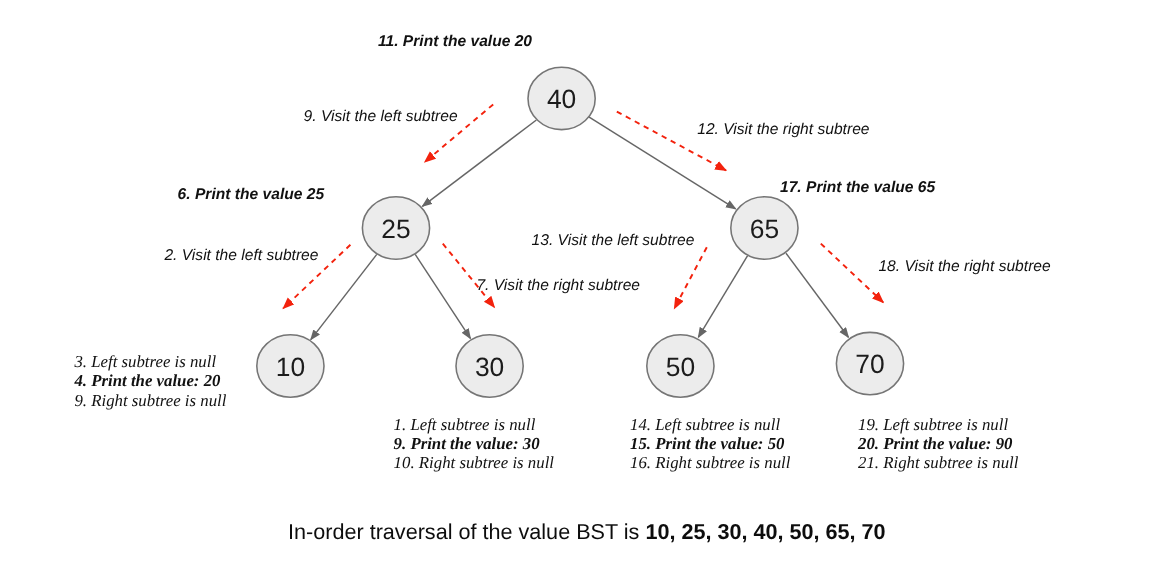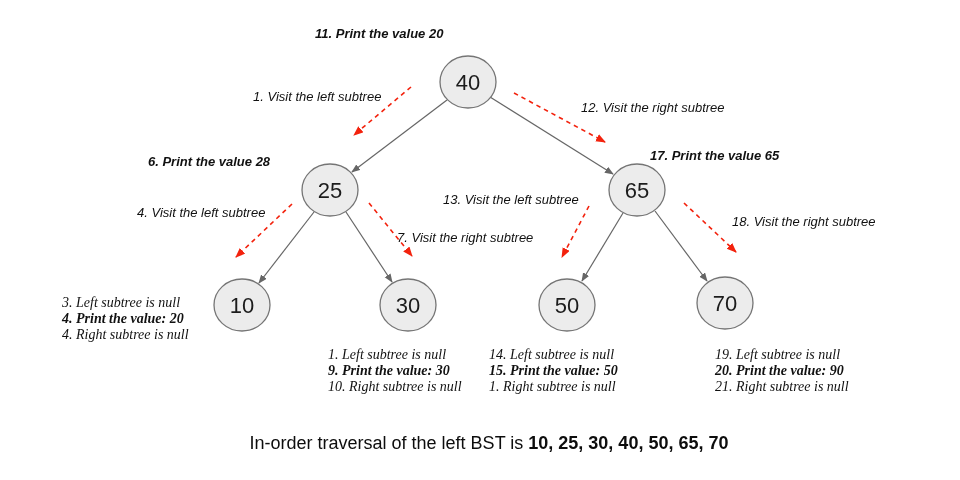"1. Visit the left subtree" div.lbl { text: 1 -> 9 }
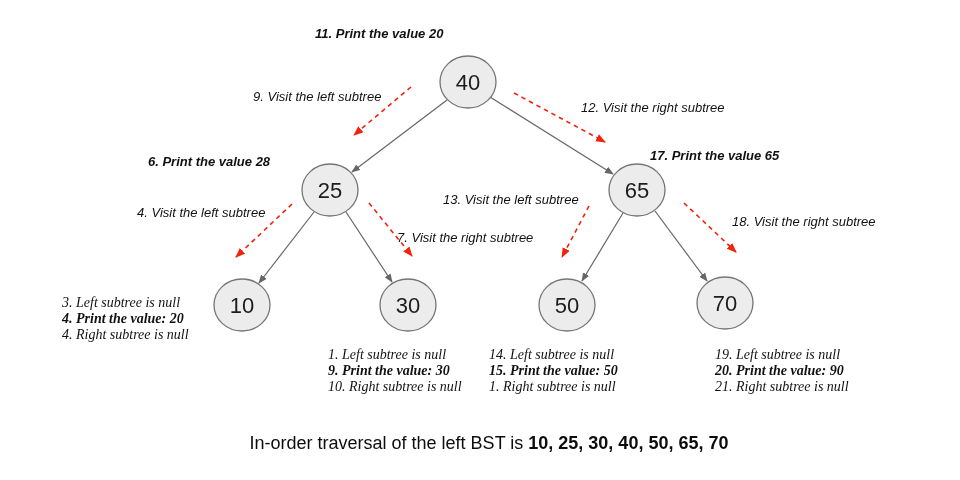"6. Print the value 28" div.lbl { text: 28 -> 25 }
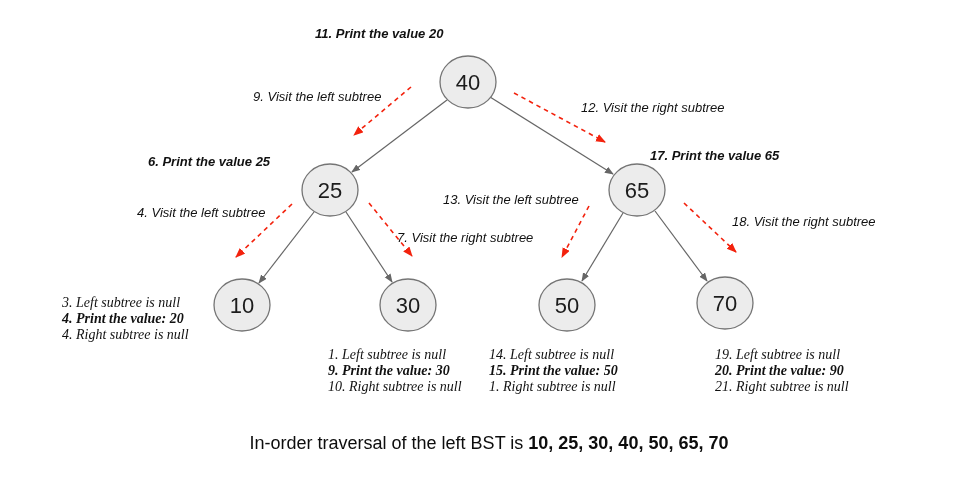"4. Visit the left subtree" div.lbl { text: 4 -> 2 }
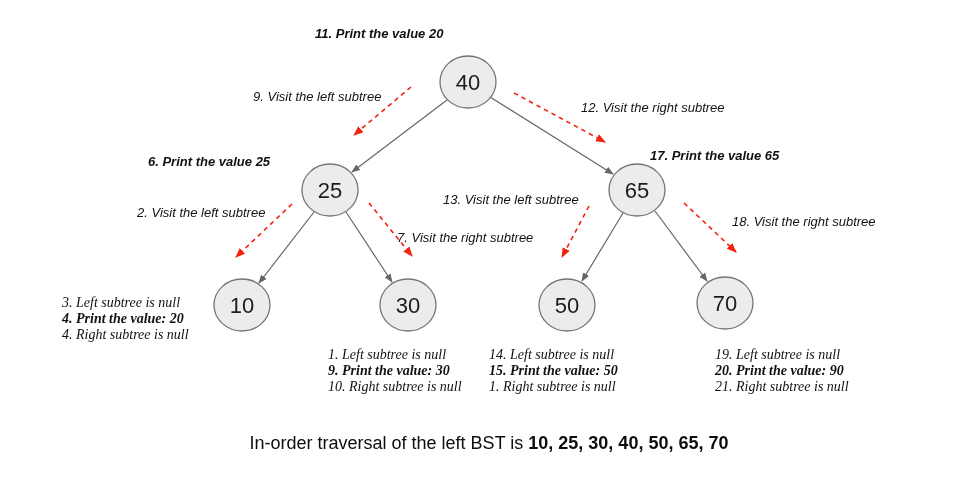"4. Right subtree is null" div { text: 4 -> 9 }
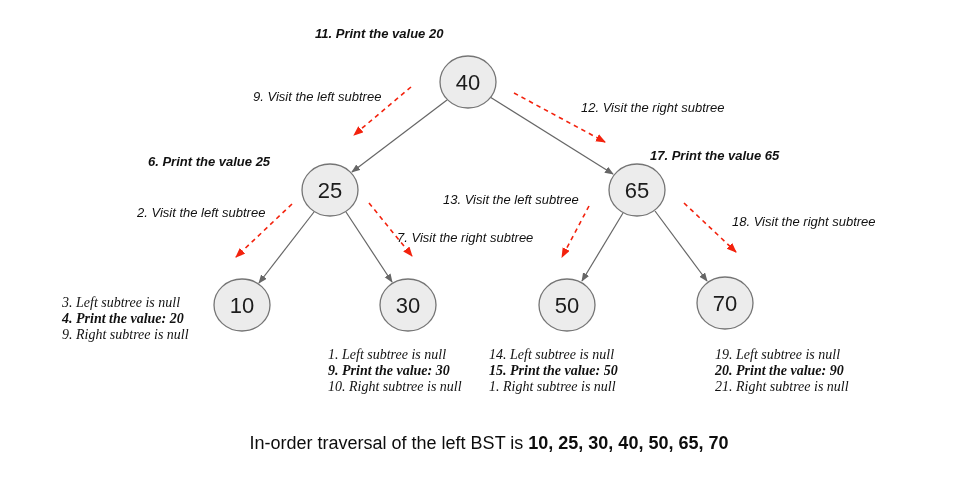"14. Left subtree is null" div.notes { left: 489px -> 525px }
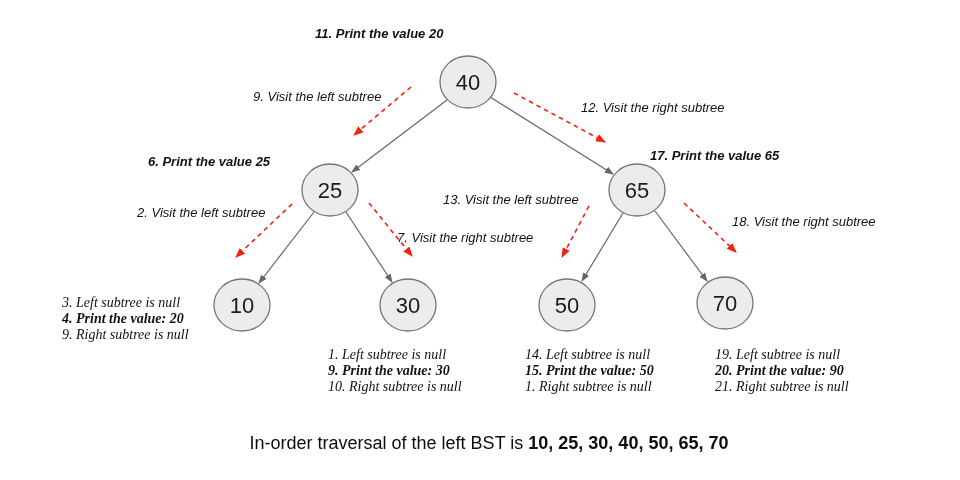"1. Right subtree is null" div { text: 1 -> 16 }
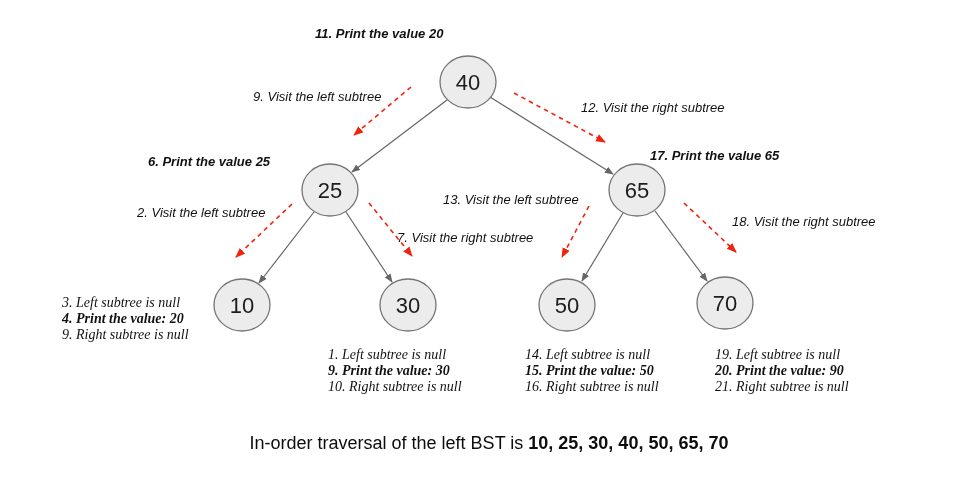"In-order traversal of the left" span { text: left -> value }
